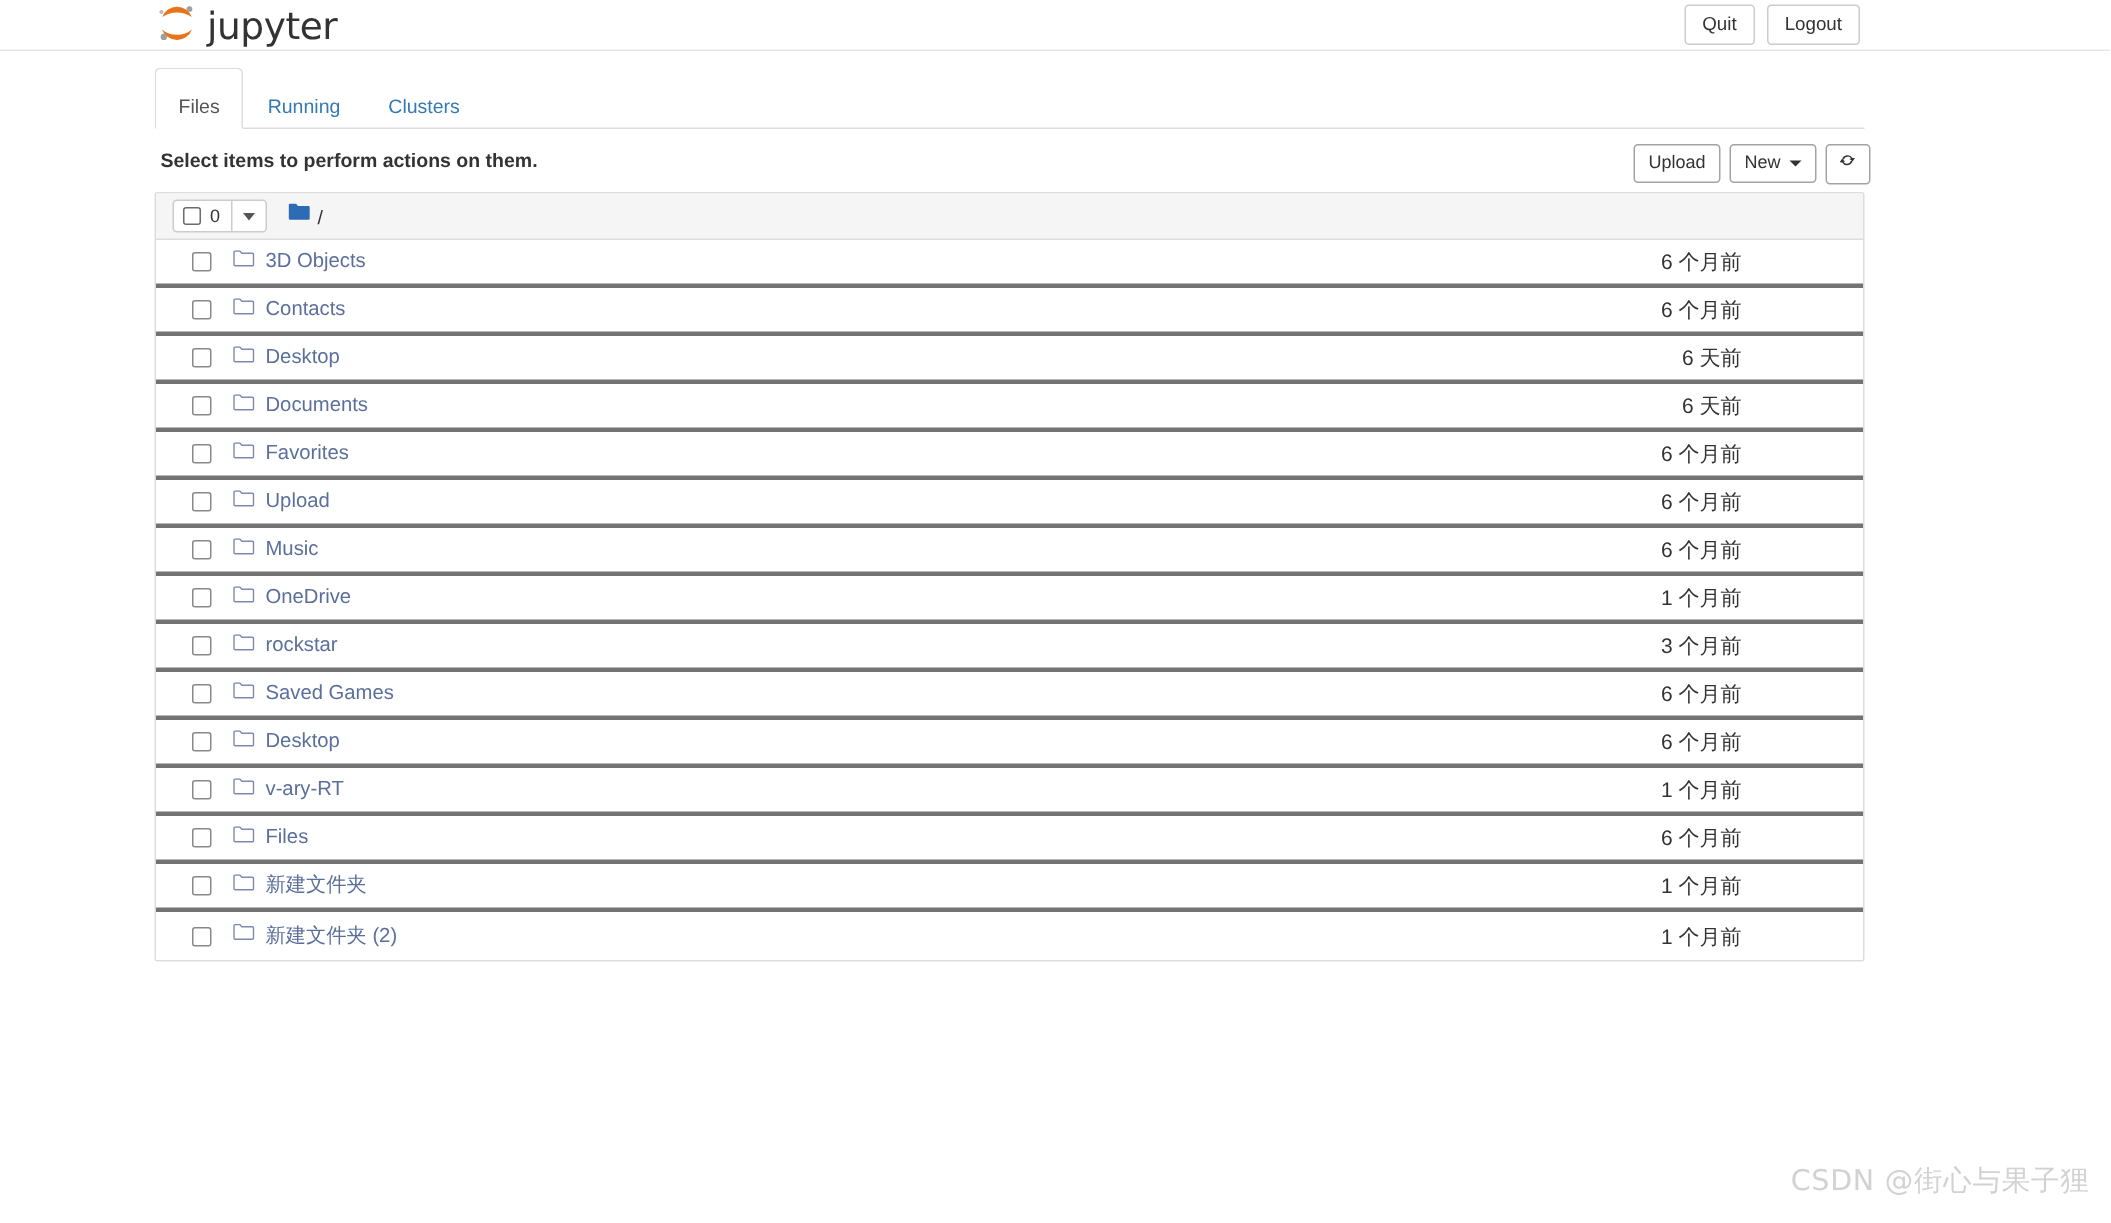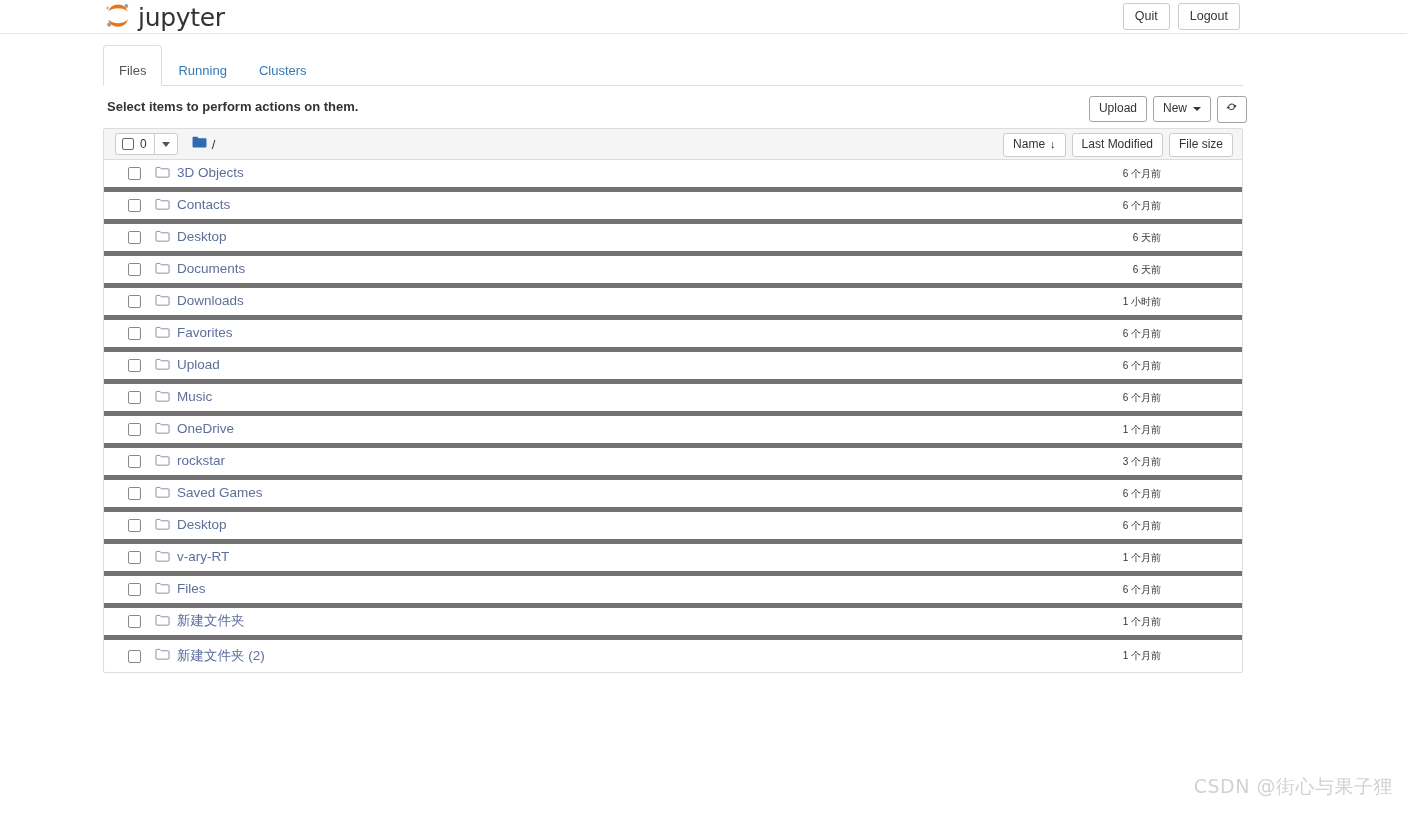"Name" div { html: <div> <button> <span>Name</span> <span>↓</span> </button> <button>Last Modified</button> <button>File size</button> </div> -> none }
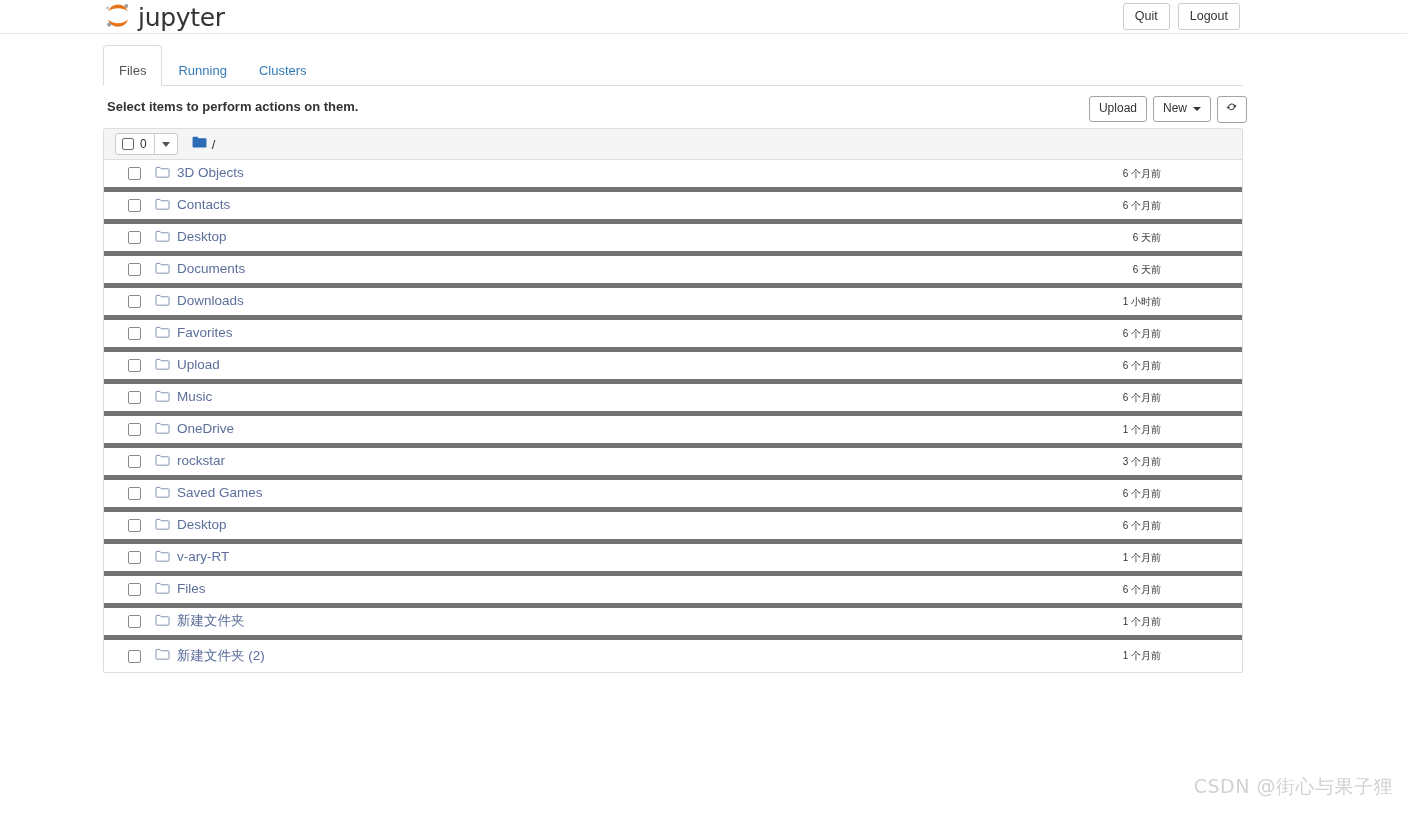"3D Objects" .row { border-bottom: 5px solid #737373 -> 3px solid #737373 }
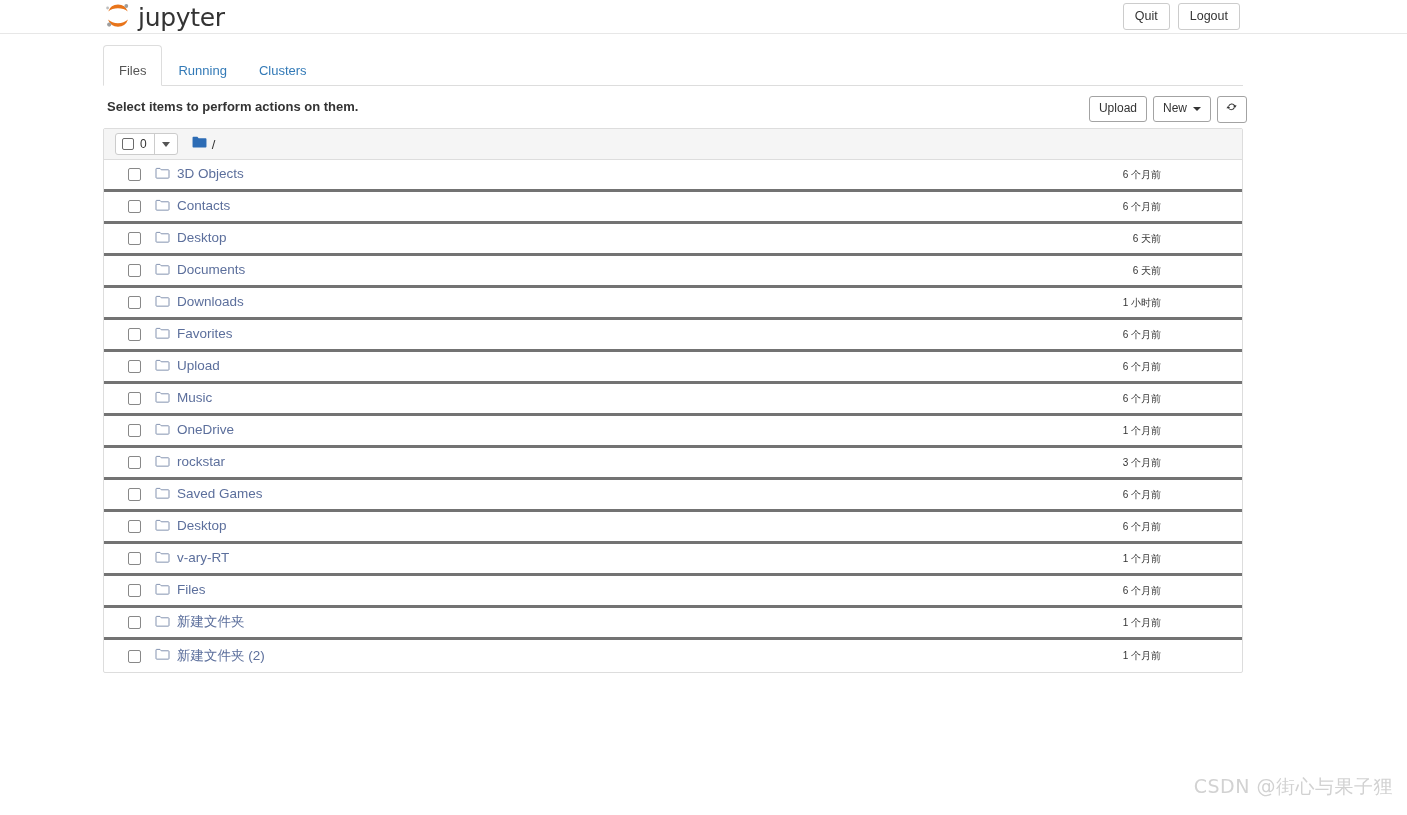"6 个月前" .row-time { font-size: 10px -> 14px }
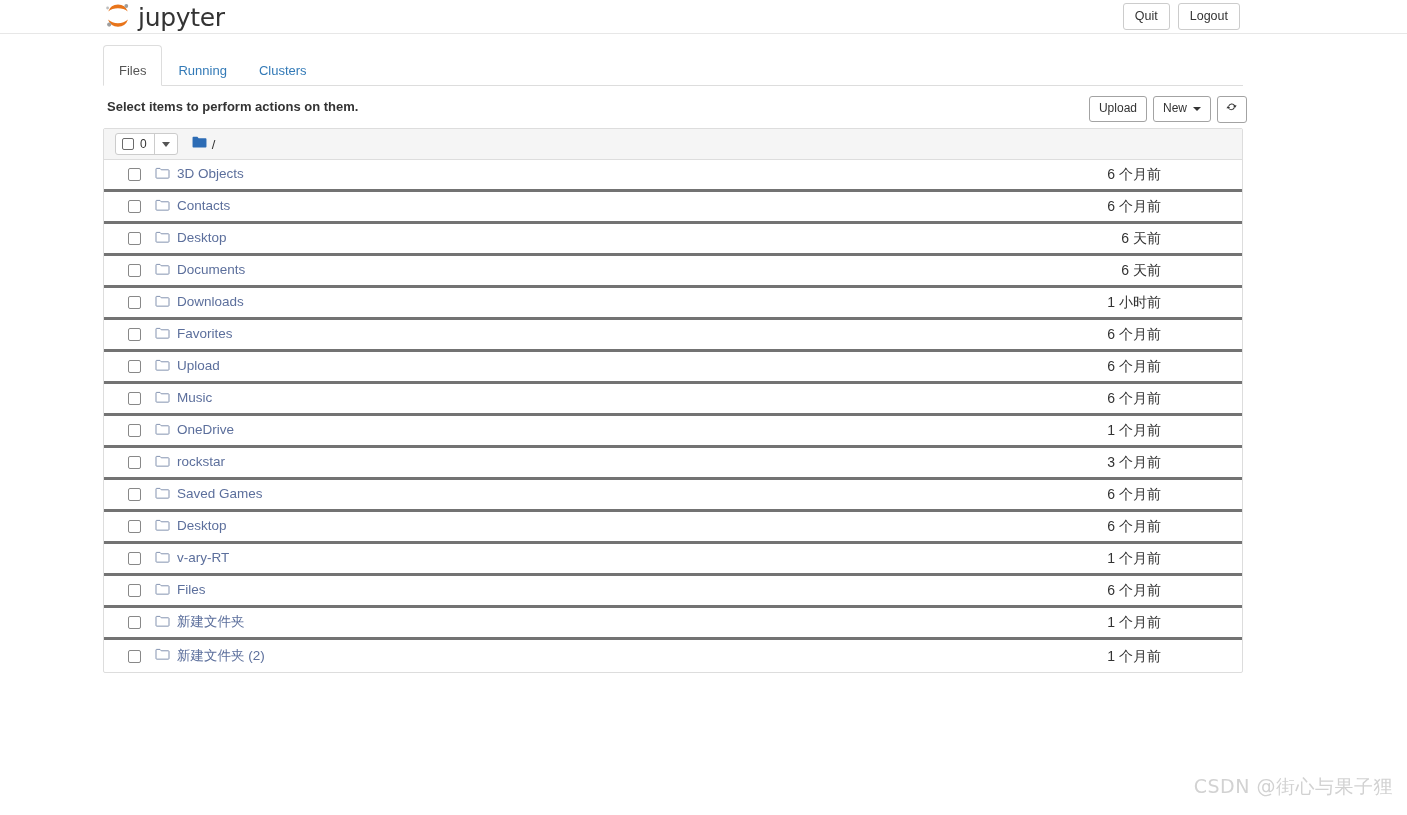"Downloads" div.row { html: <div> <span></span> <a> <span><svg> <path></path> </svg></span> <span>Downloads</span> </a> <span>1 小时前</span> </div> -> none }
